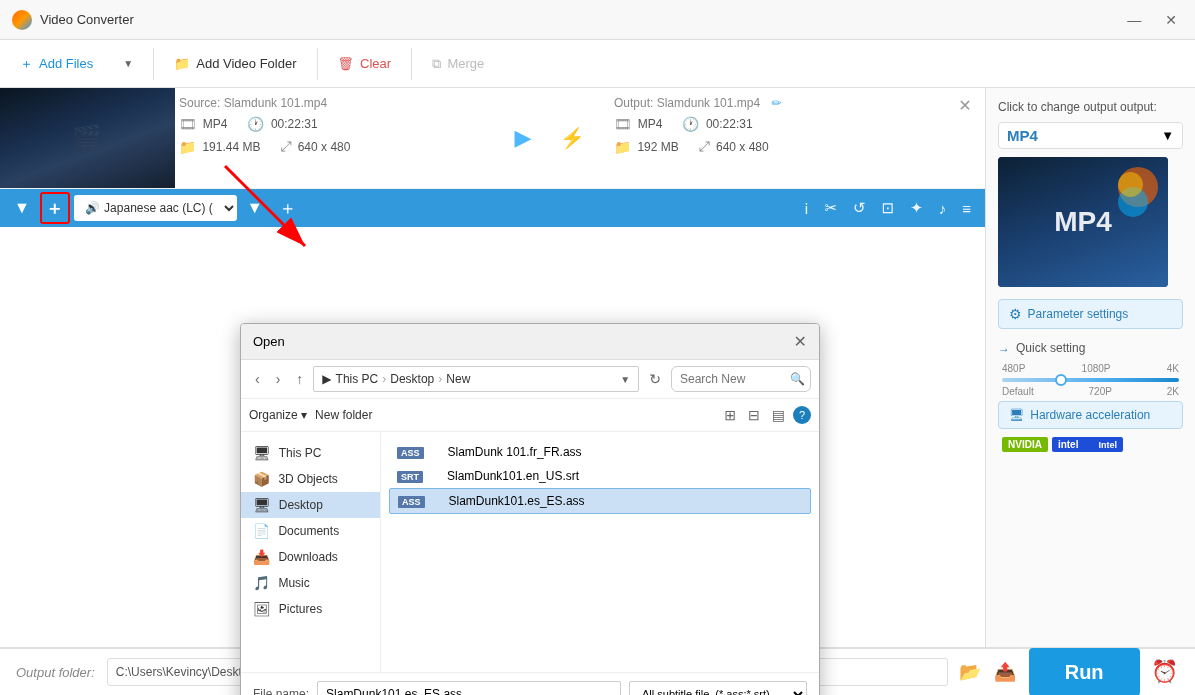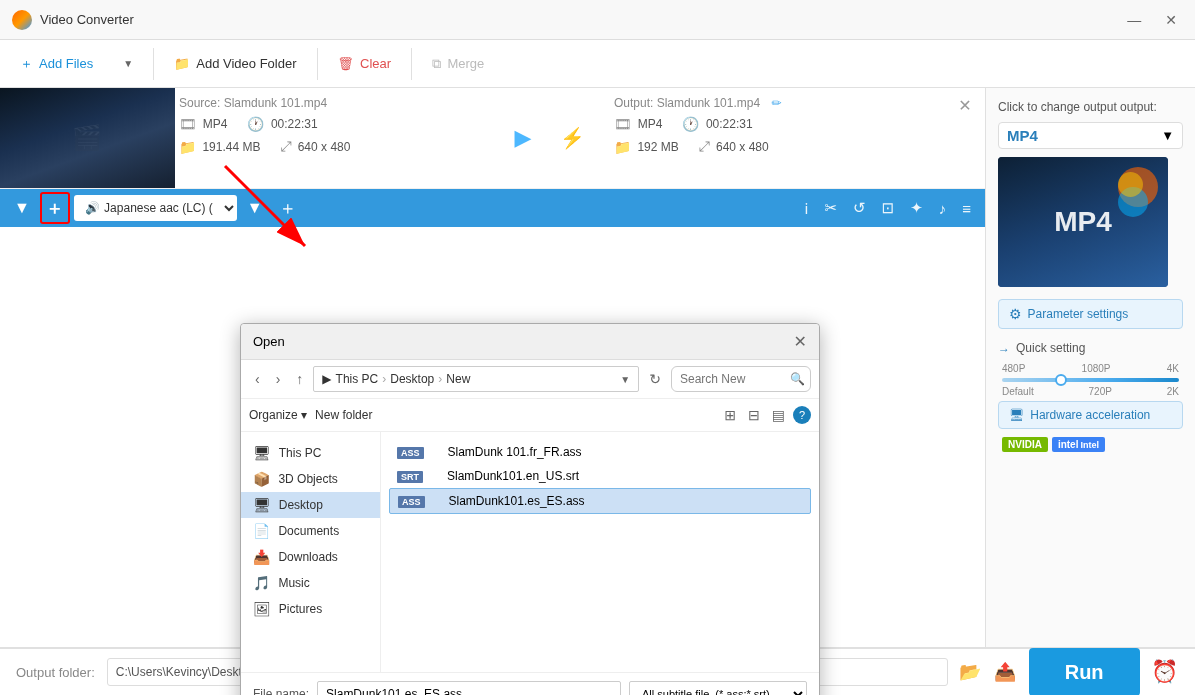"intel" .intel-badge { background: #3b82f6 -> #1d4ed8; gap: 2px -> 20px }
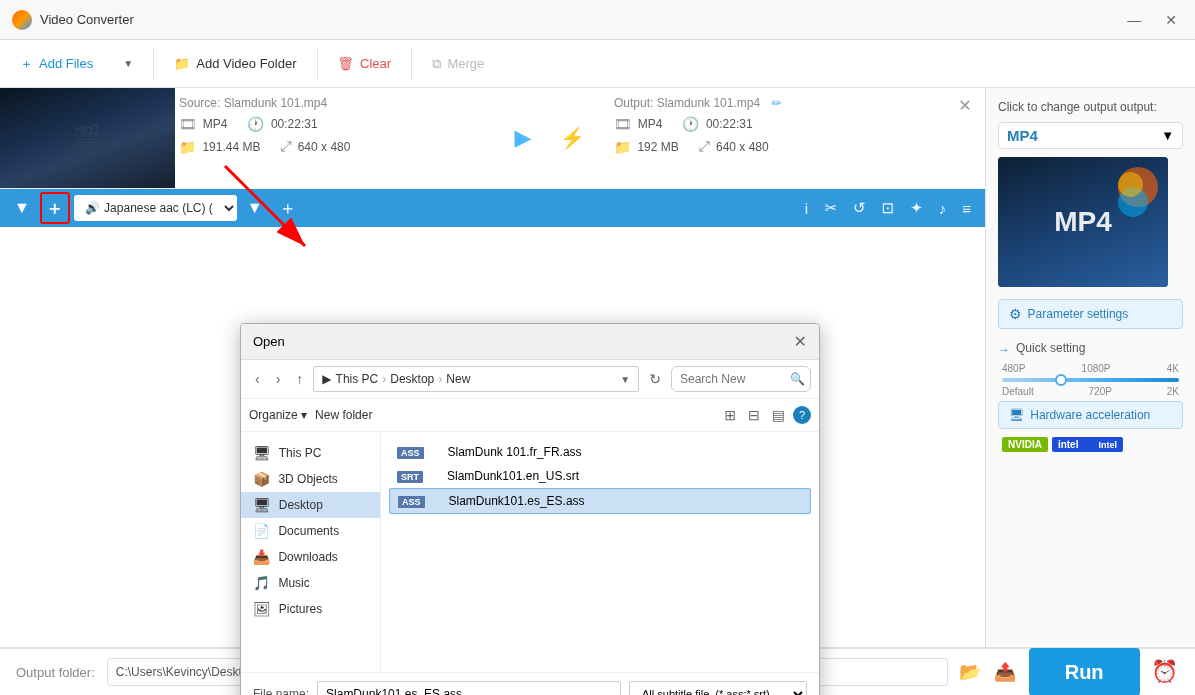"Output folder:" .output-label { font-style: none -> italic }
